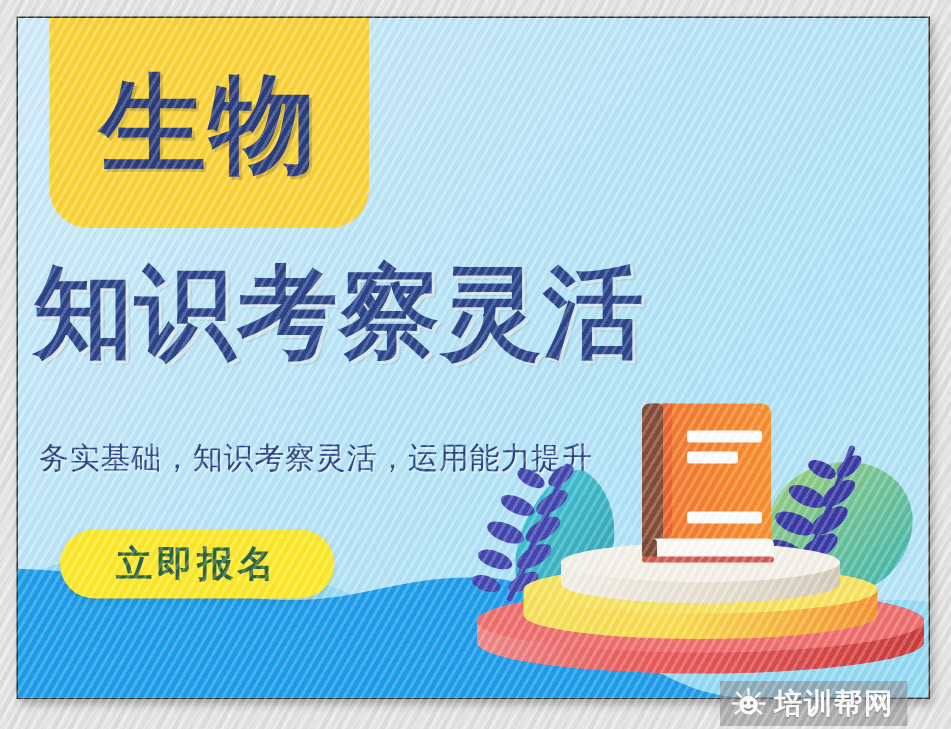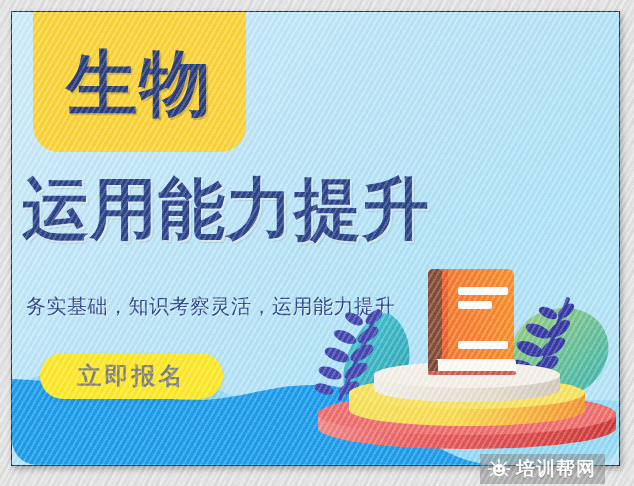"生物" .inner { border-radius: 25px -> none }
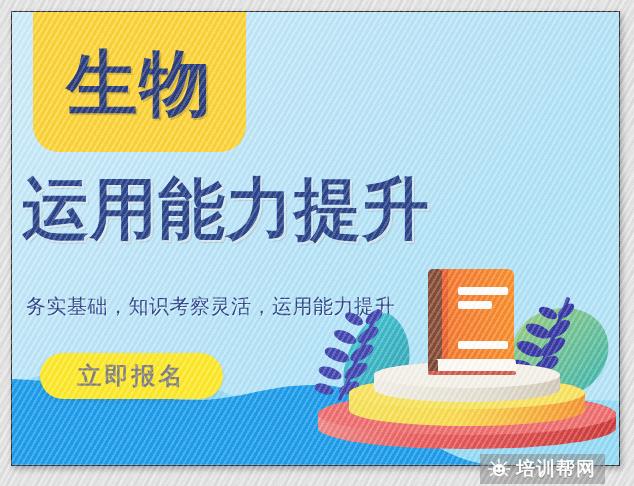"运用能力提升" div { text: 运用能力提升 -> 知识考察灵活 }
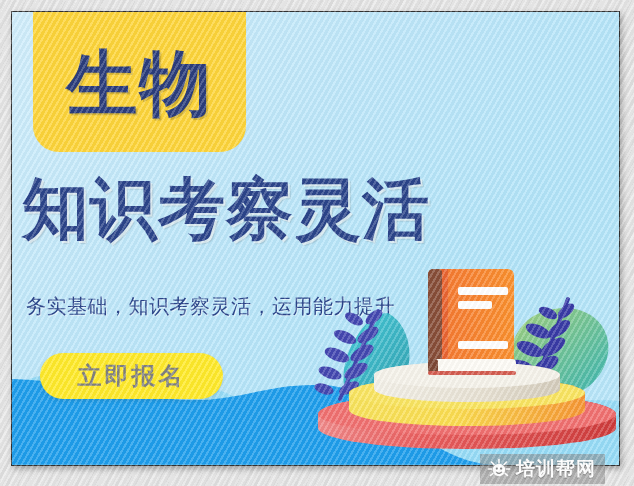"立即报名" #cta { color: #737373 -> #14532d }
